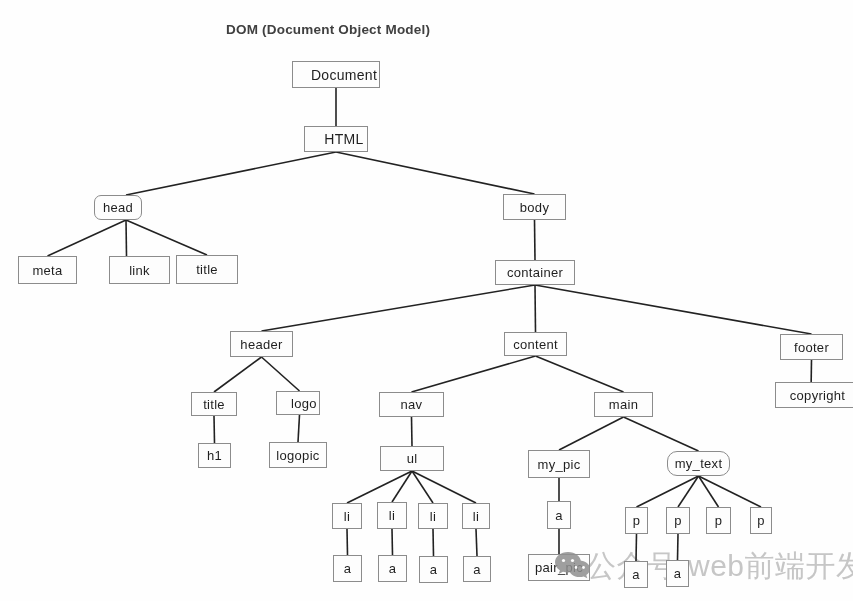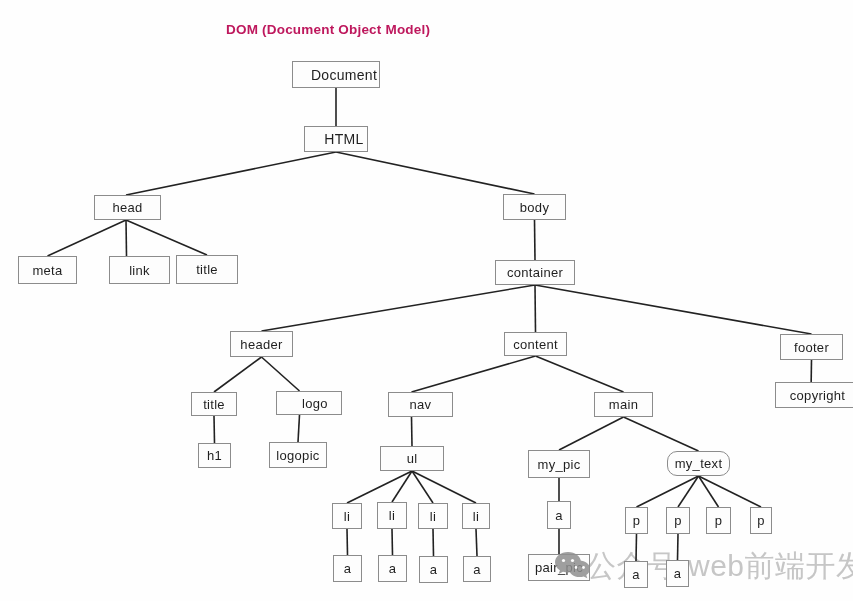"DOM (Document Object Model)" #diagram-title { color: #be185d -> #404040 }
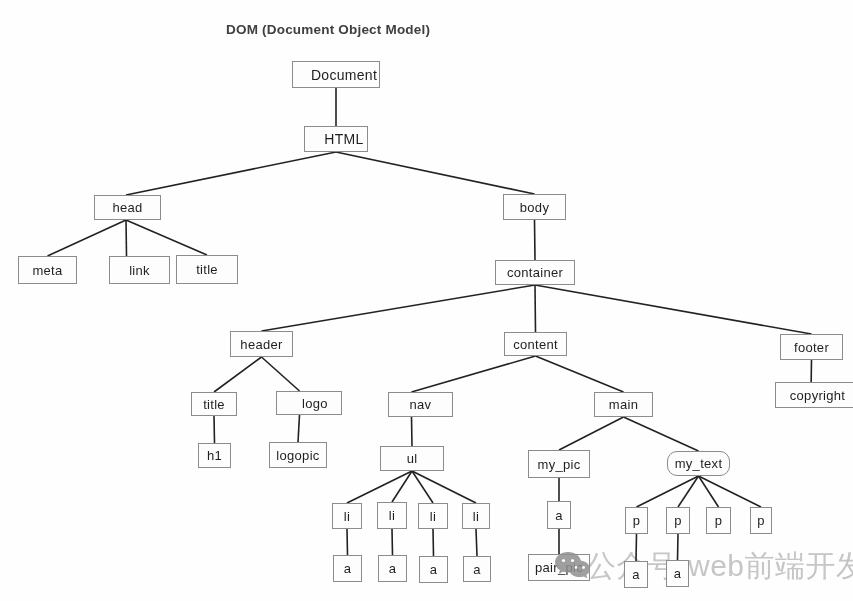"head" div.node { border-radius: none -> 7px; width: 67px -> 48px }
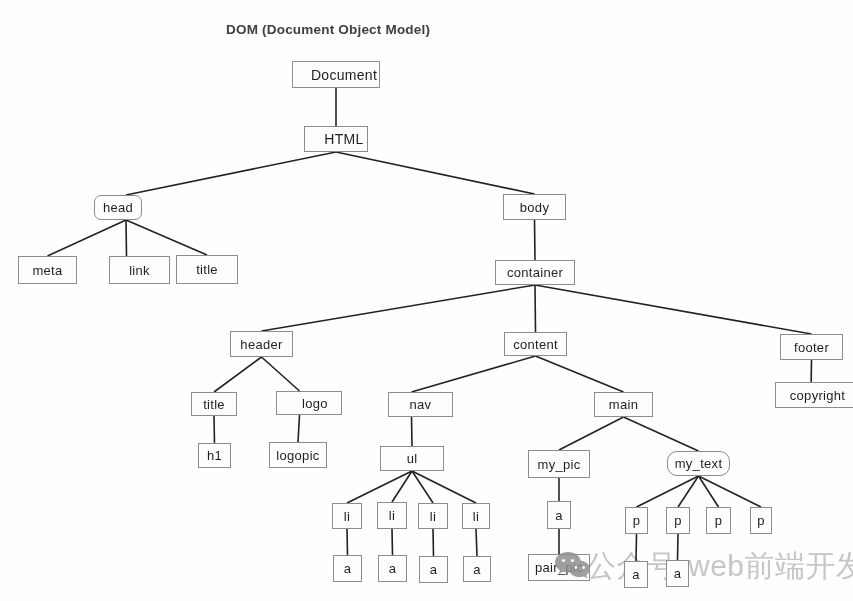"logo" div.node { width: 66px -> 44px }
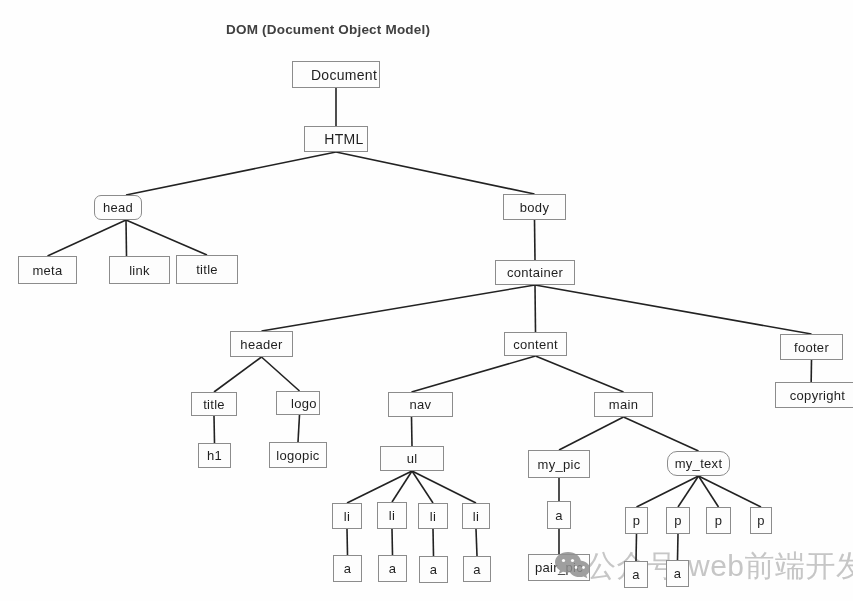"nav" div.node { margin-left: 9px -> none }
